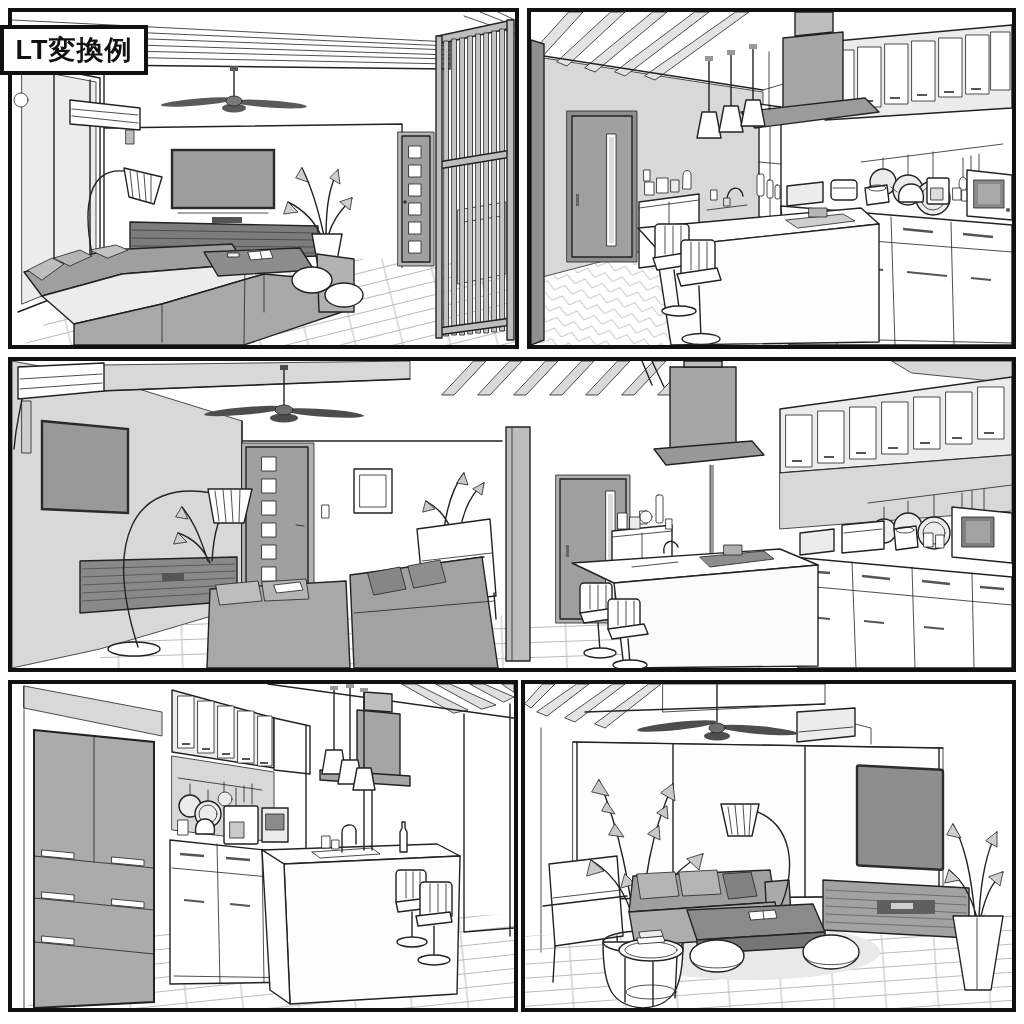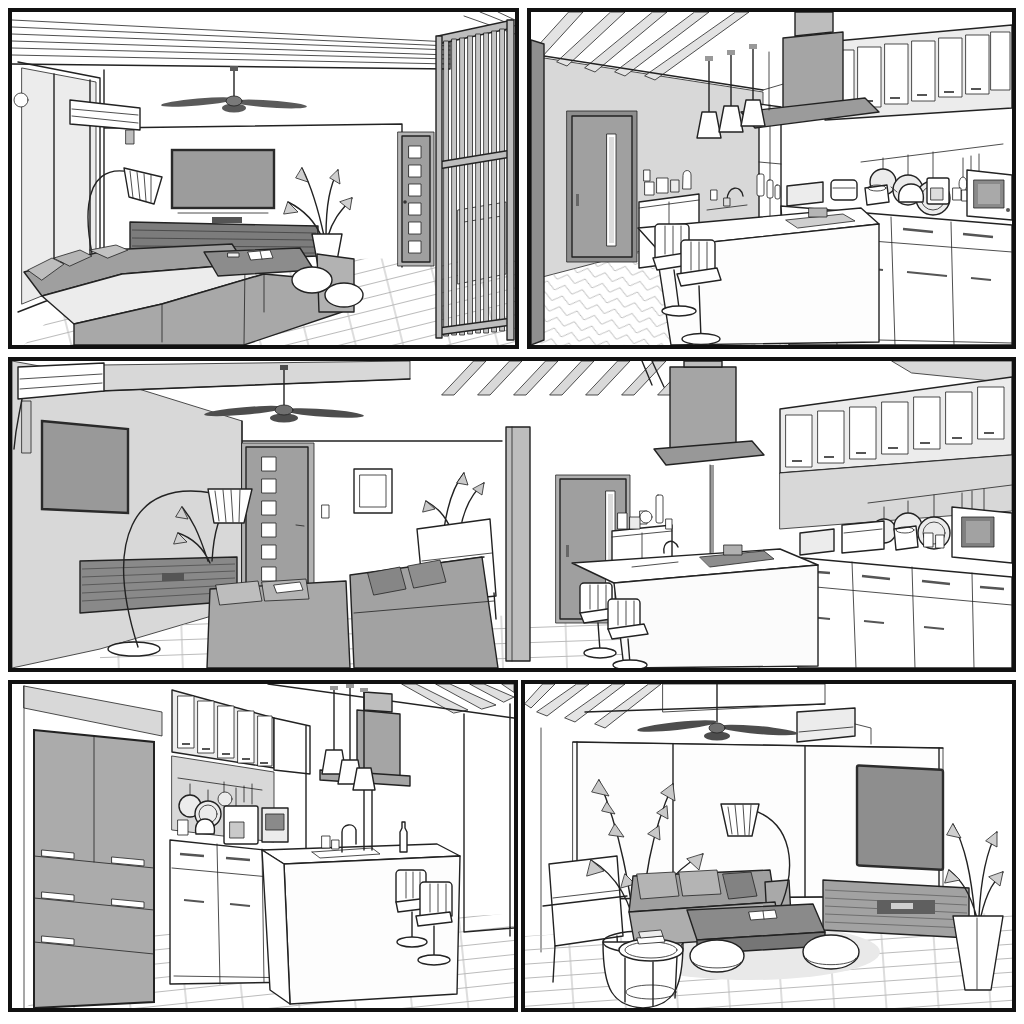"LT変換例" div.label-box { html: none -> <div> <span>LT変換例</span> </div> }
